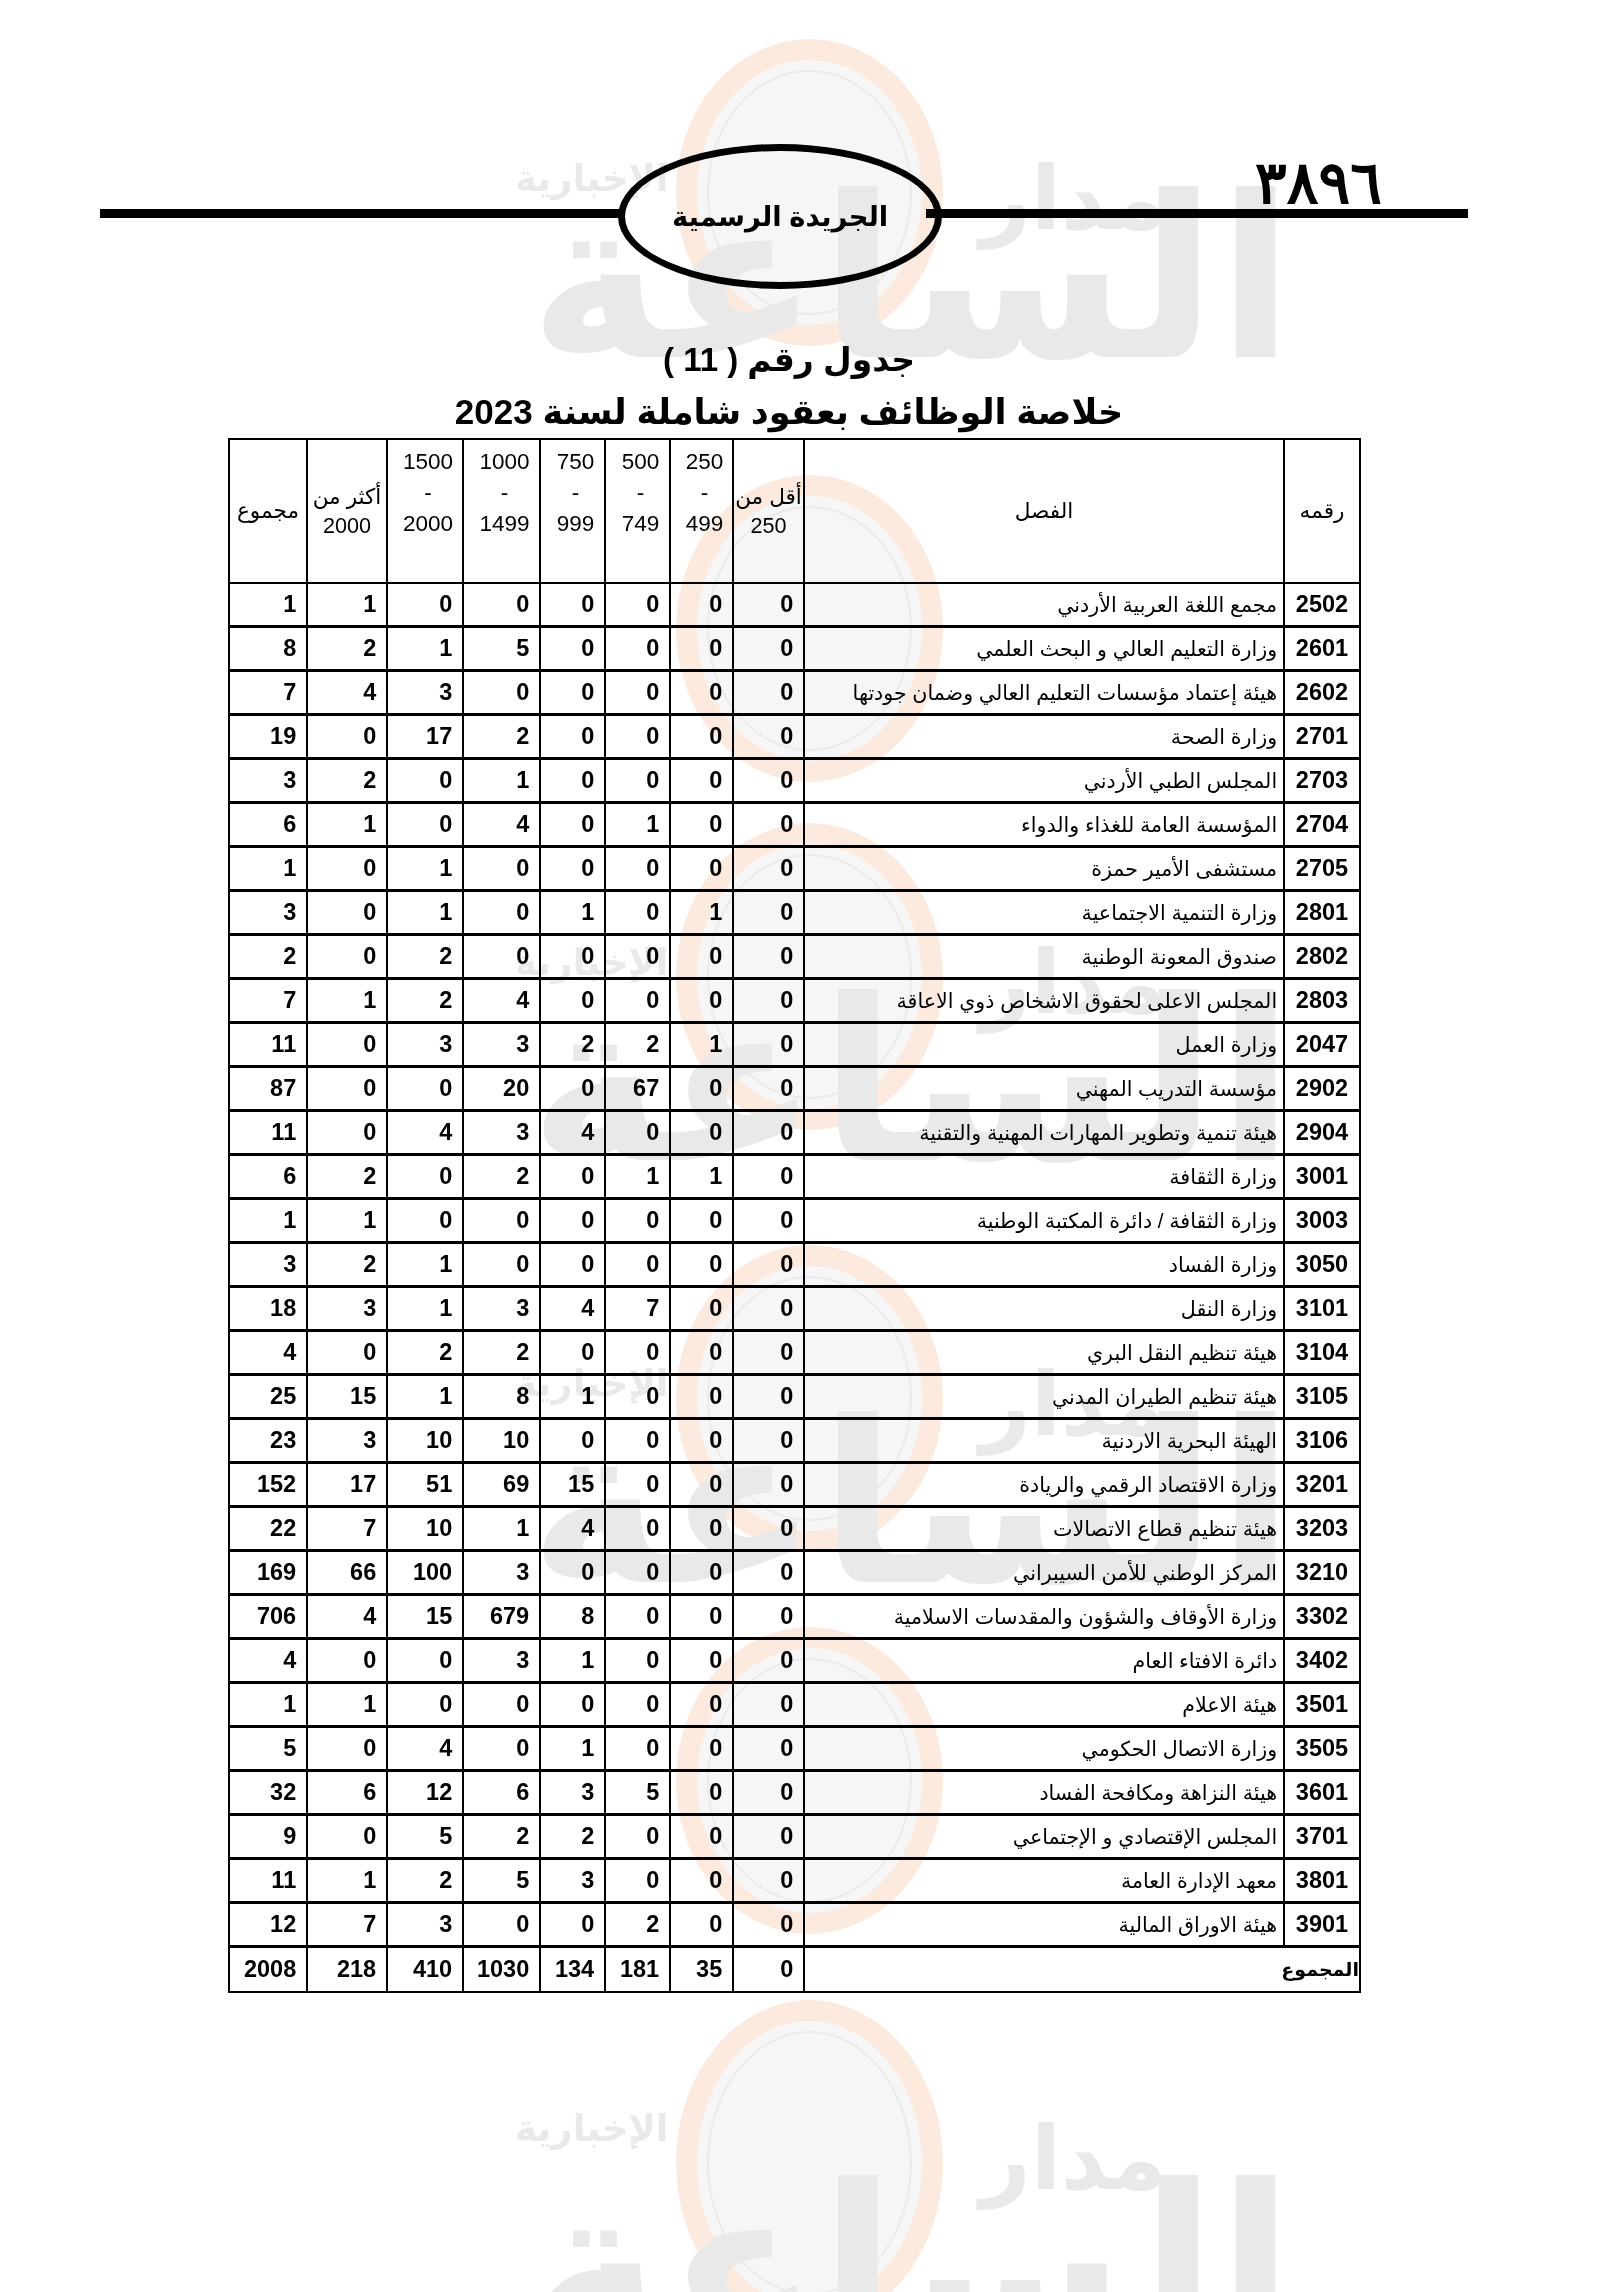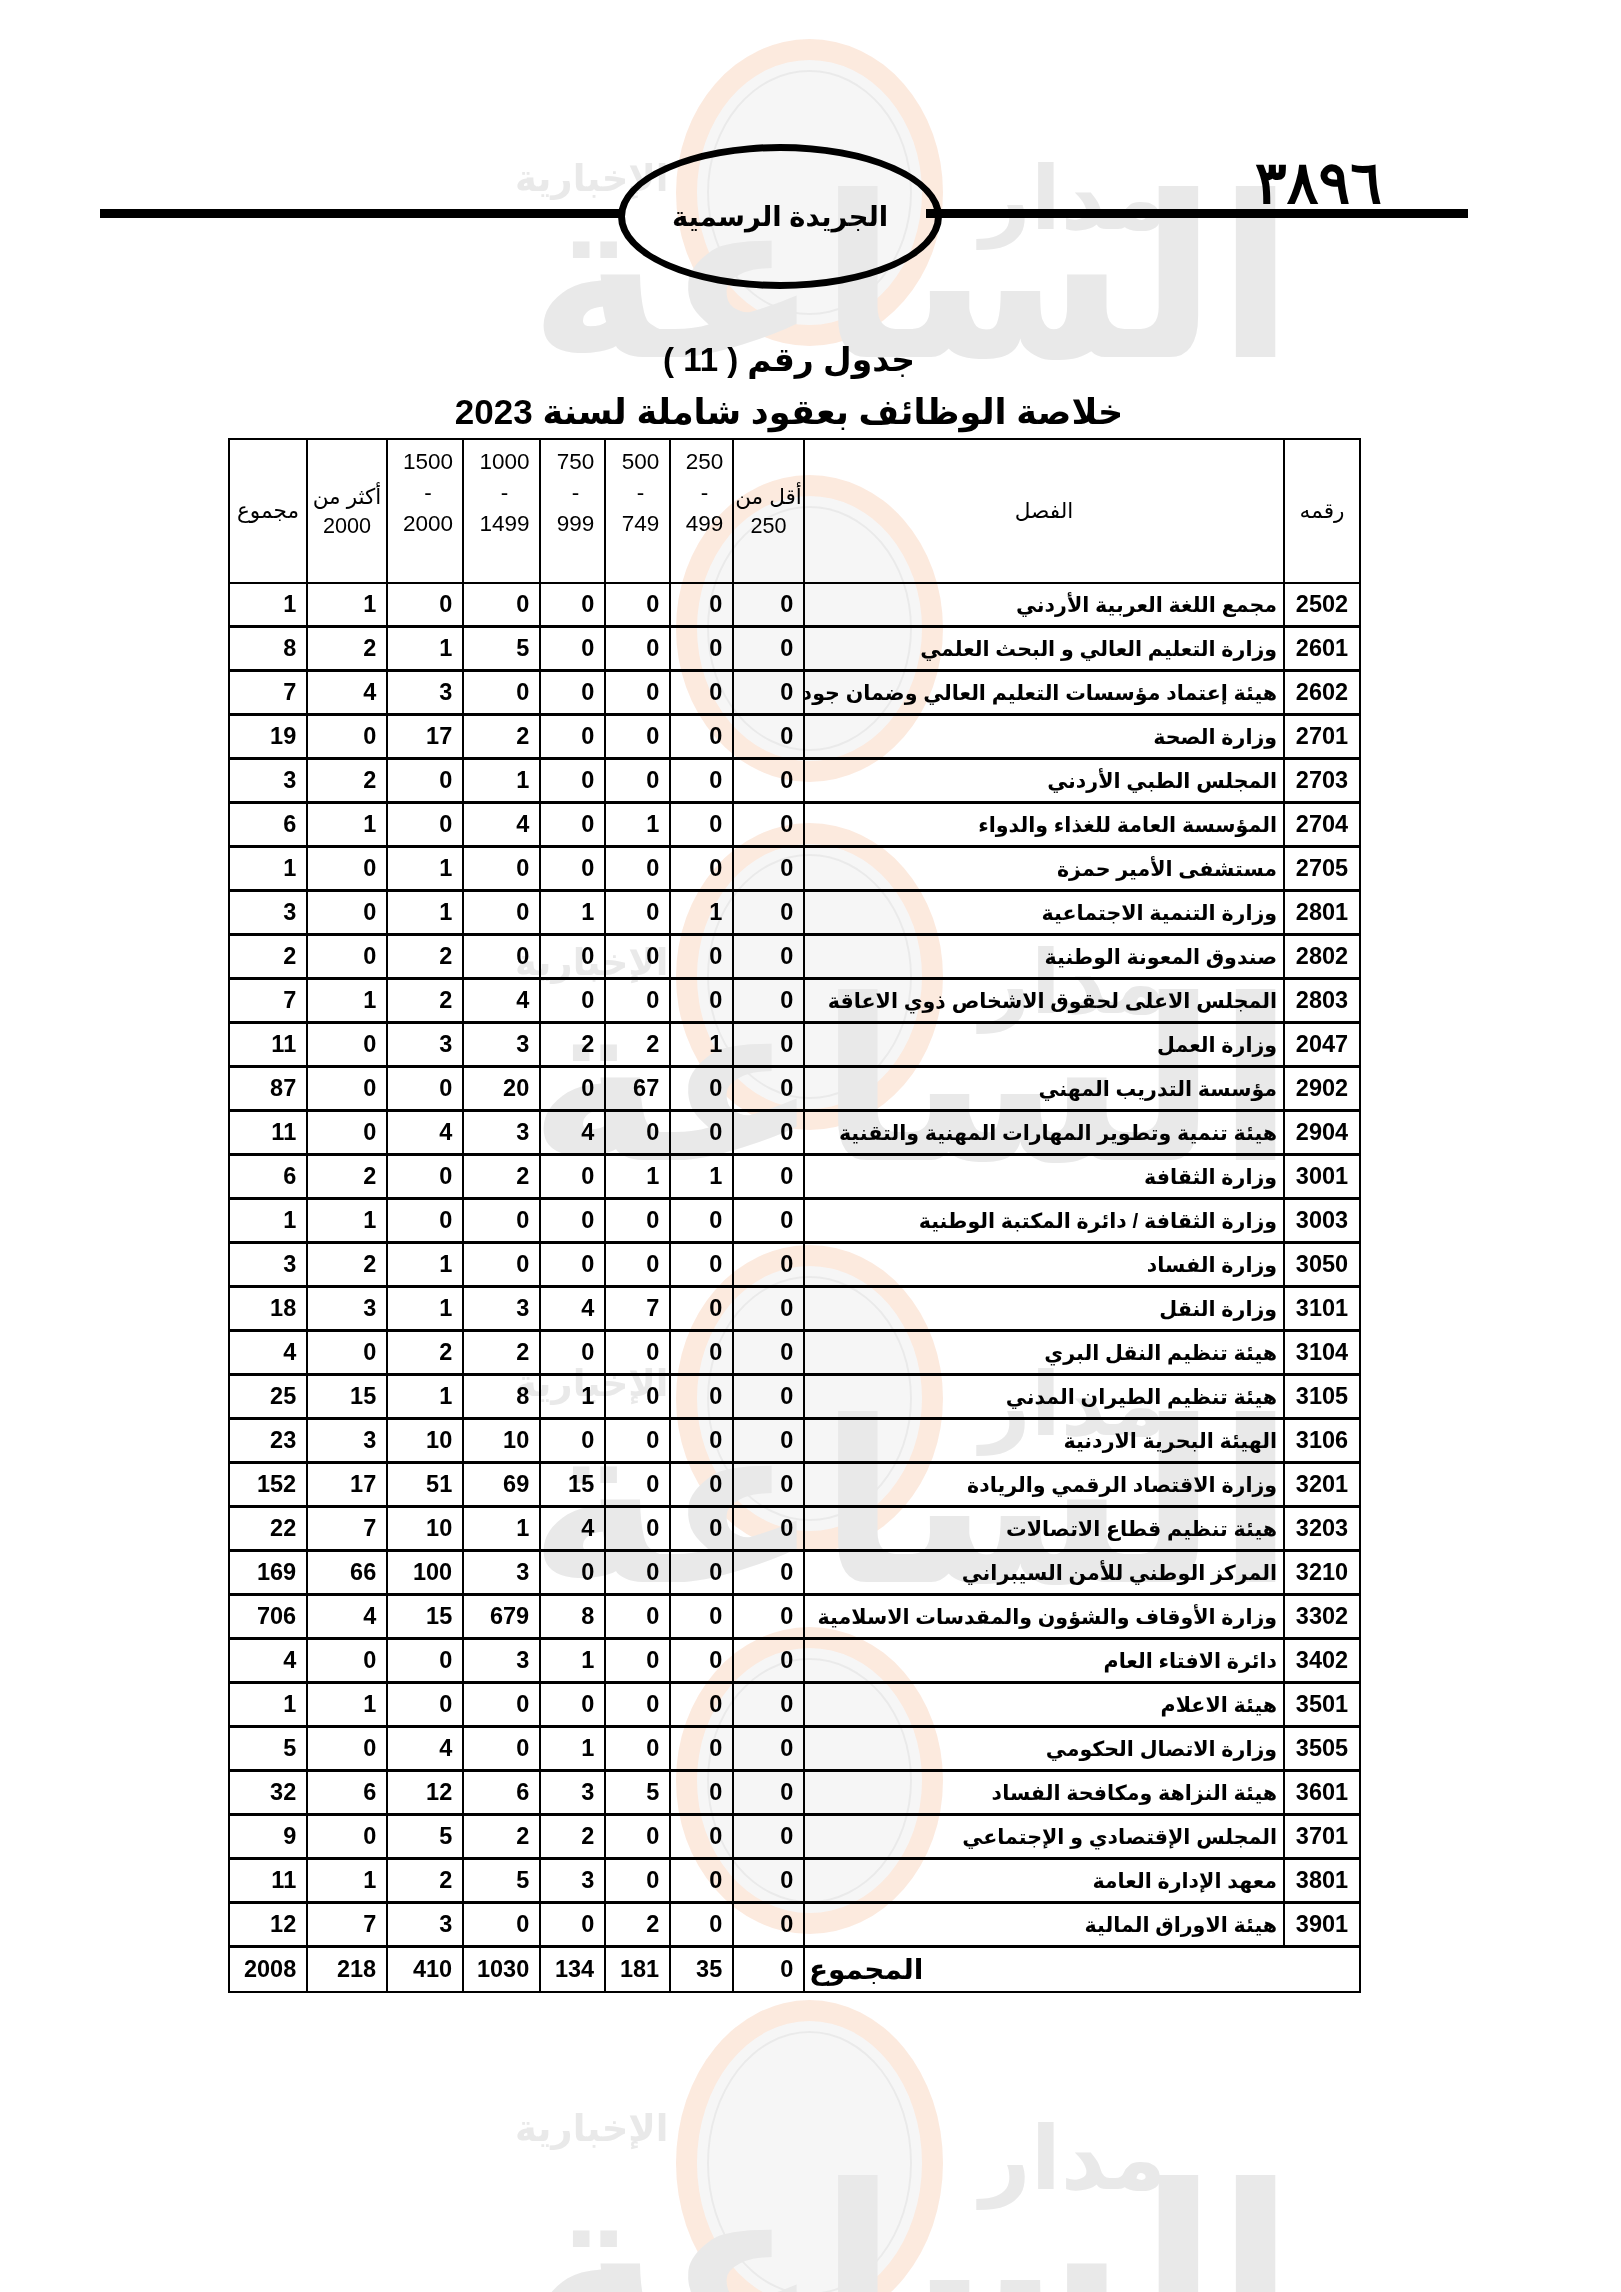"مجمع اللغة العربية الأردني" .name { font-weight: bold -> normal }
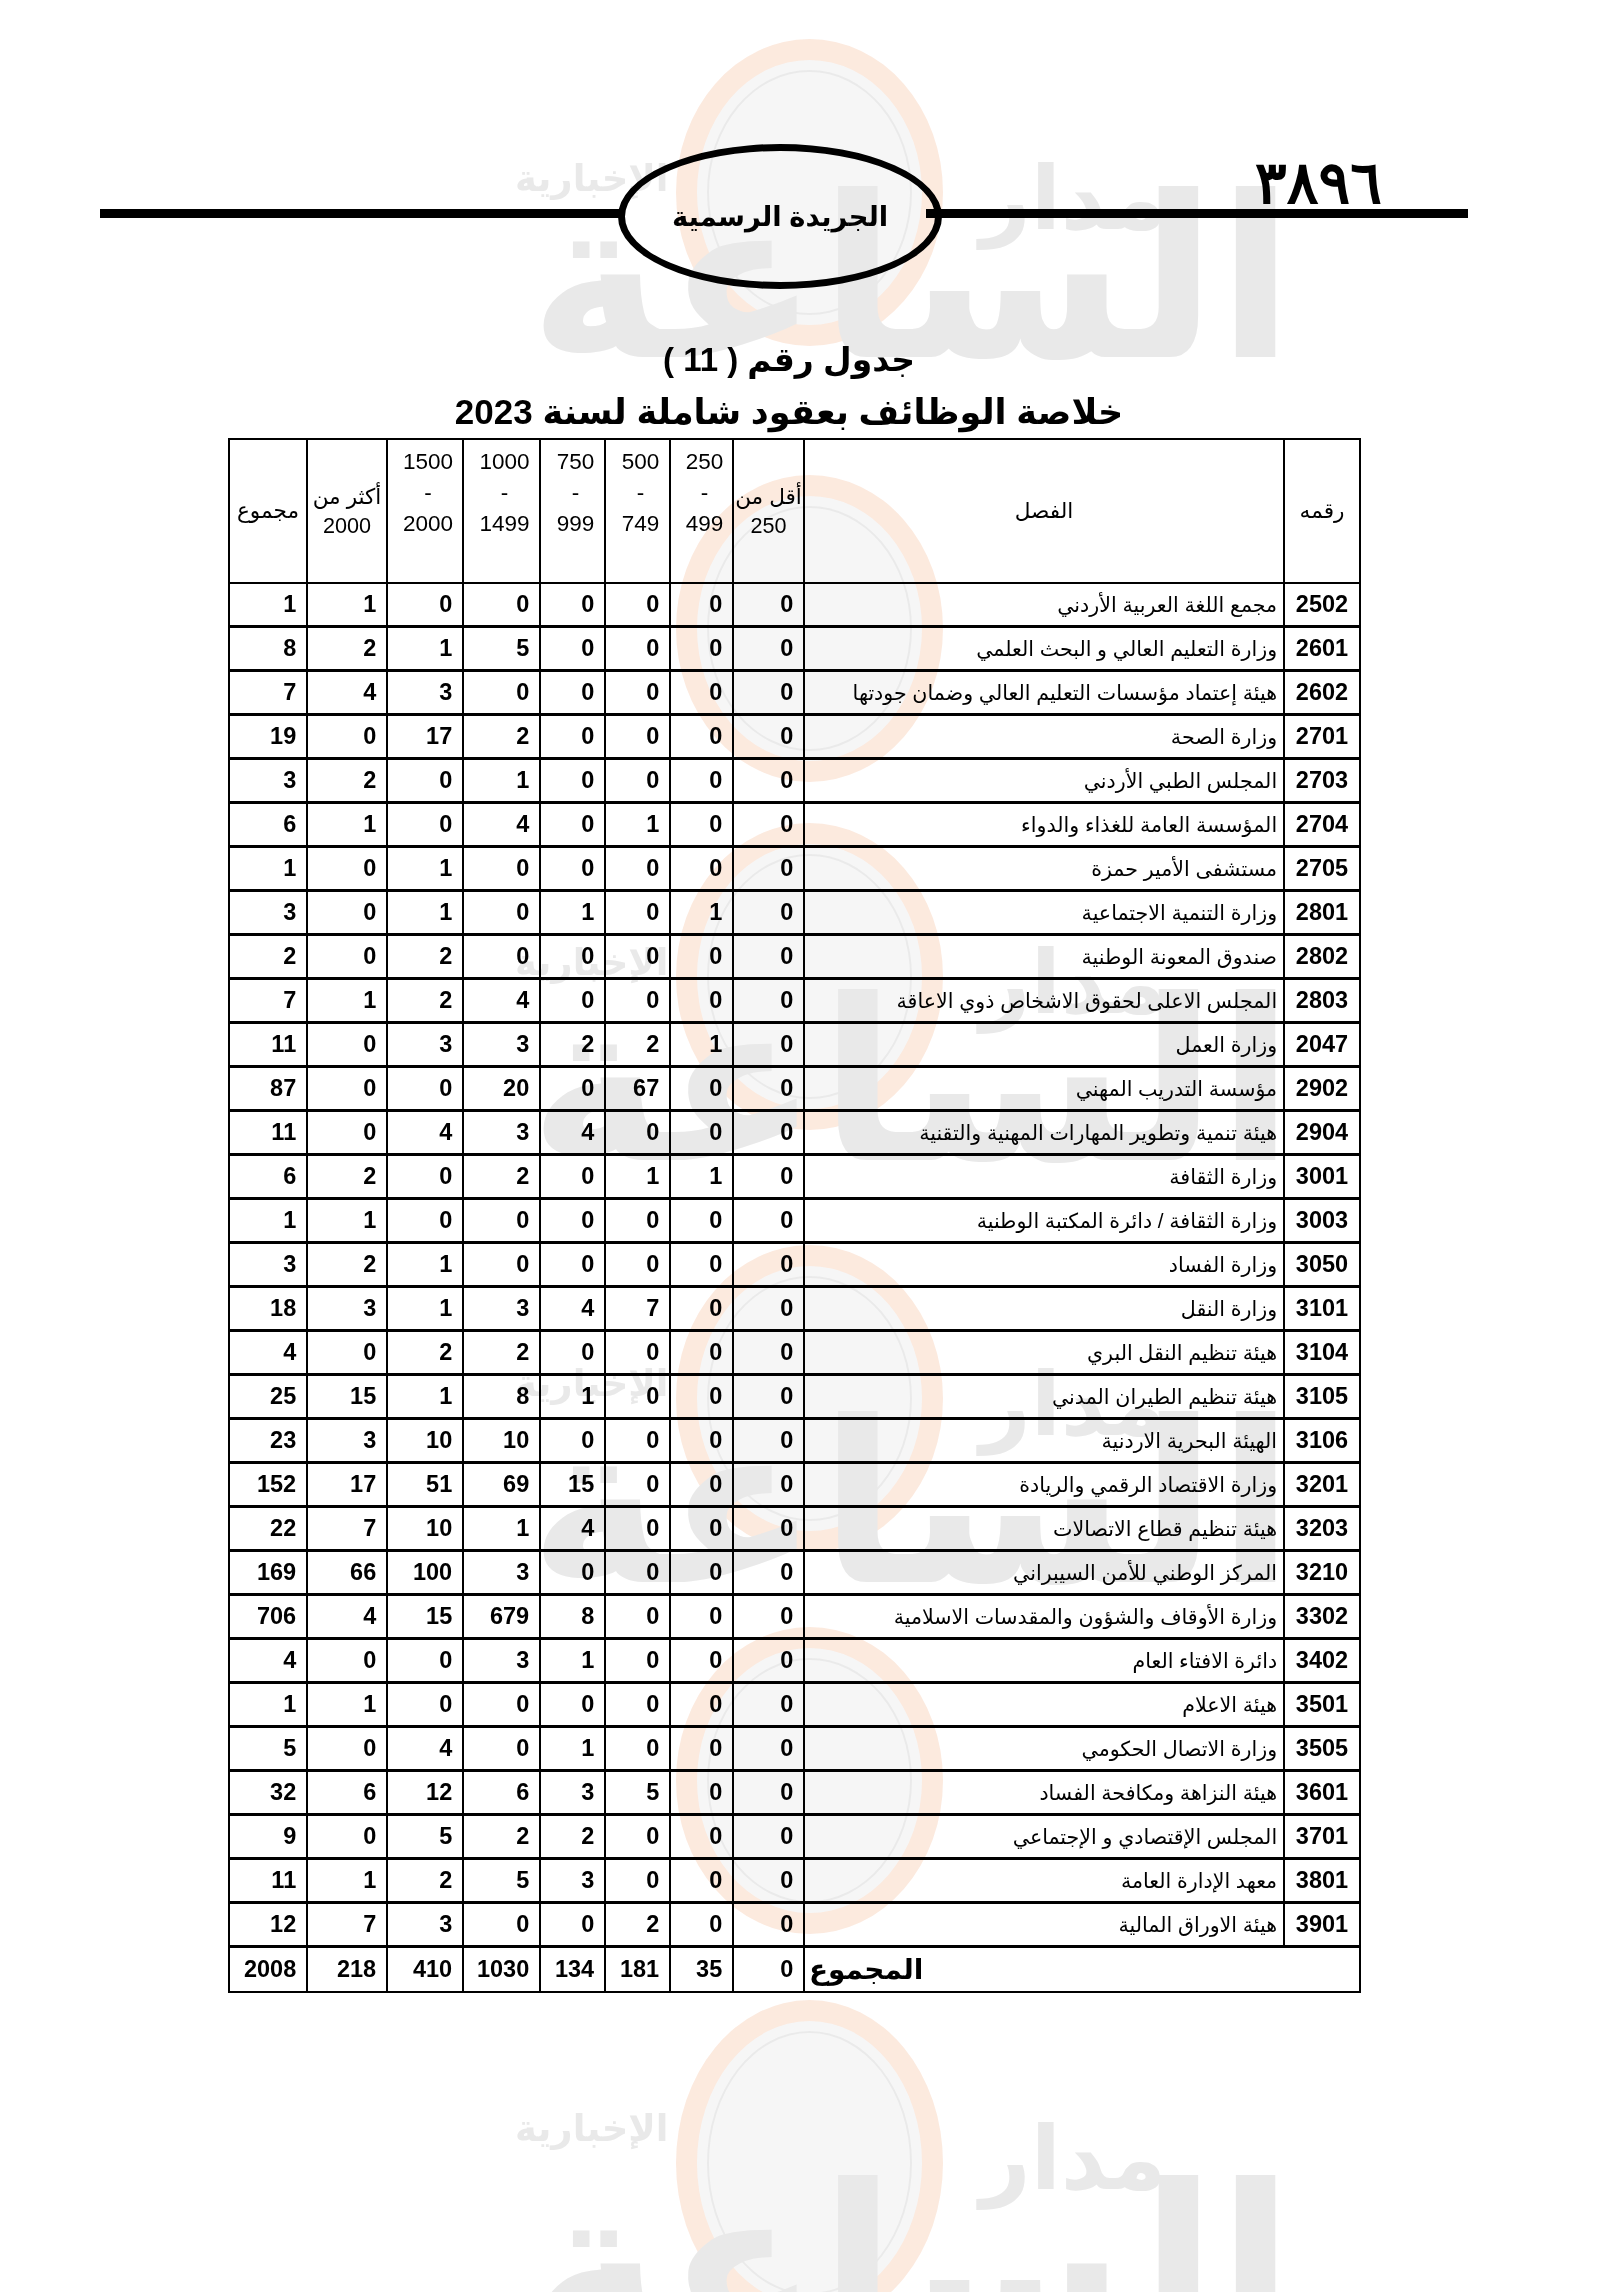"المجموع" .total-label { font-size: 28px -> 19px; text-align: left -> right }
